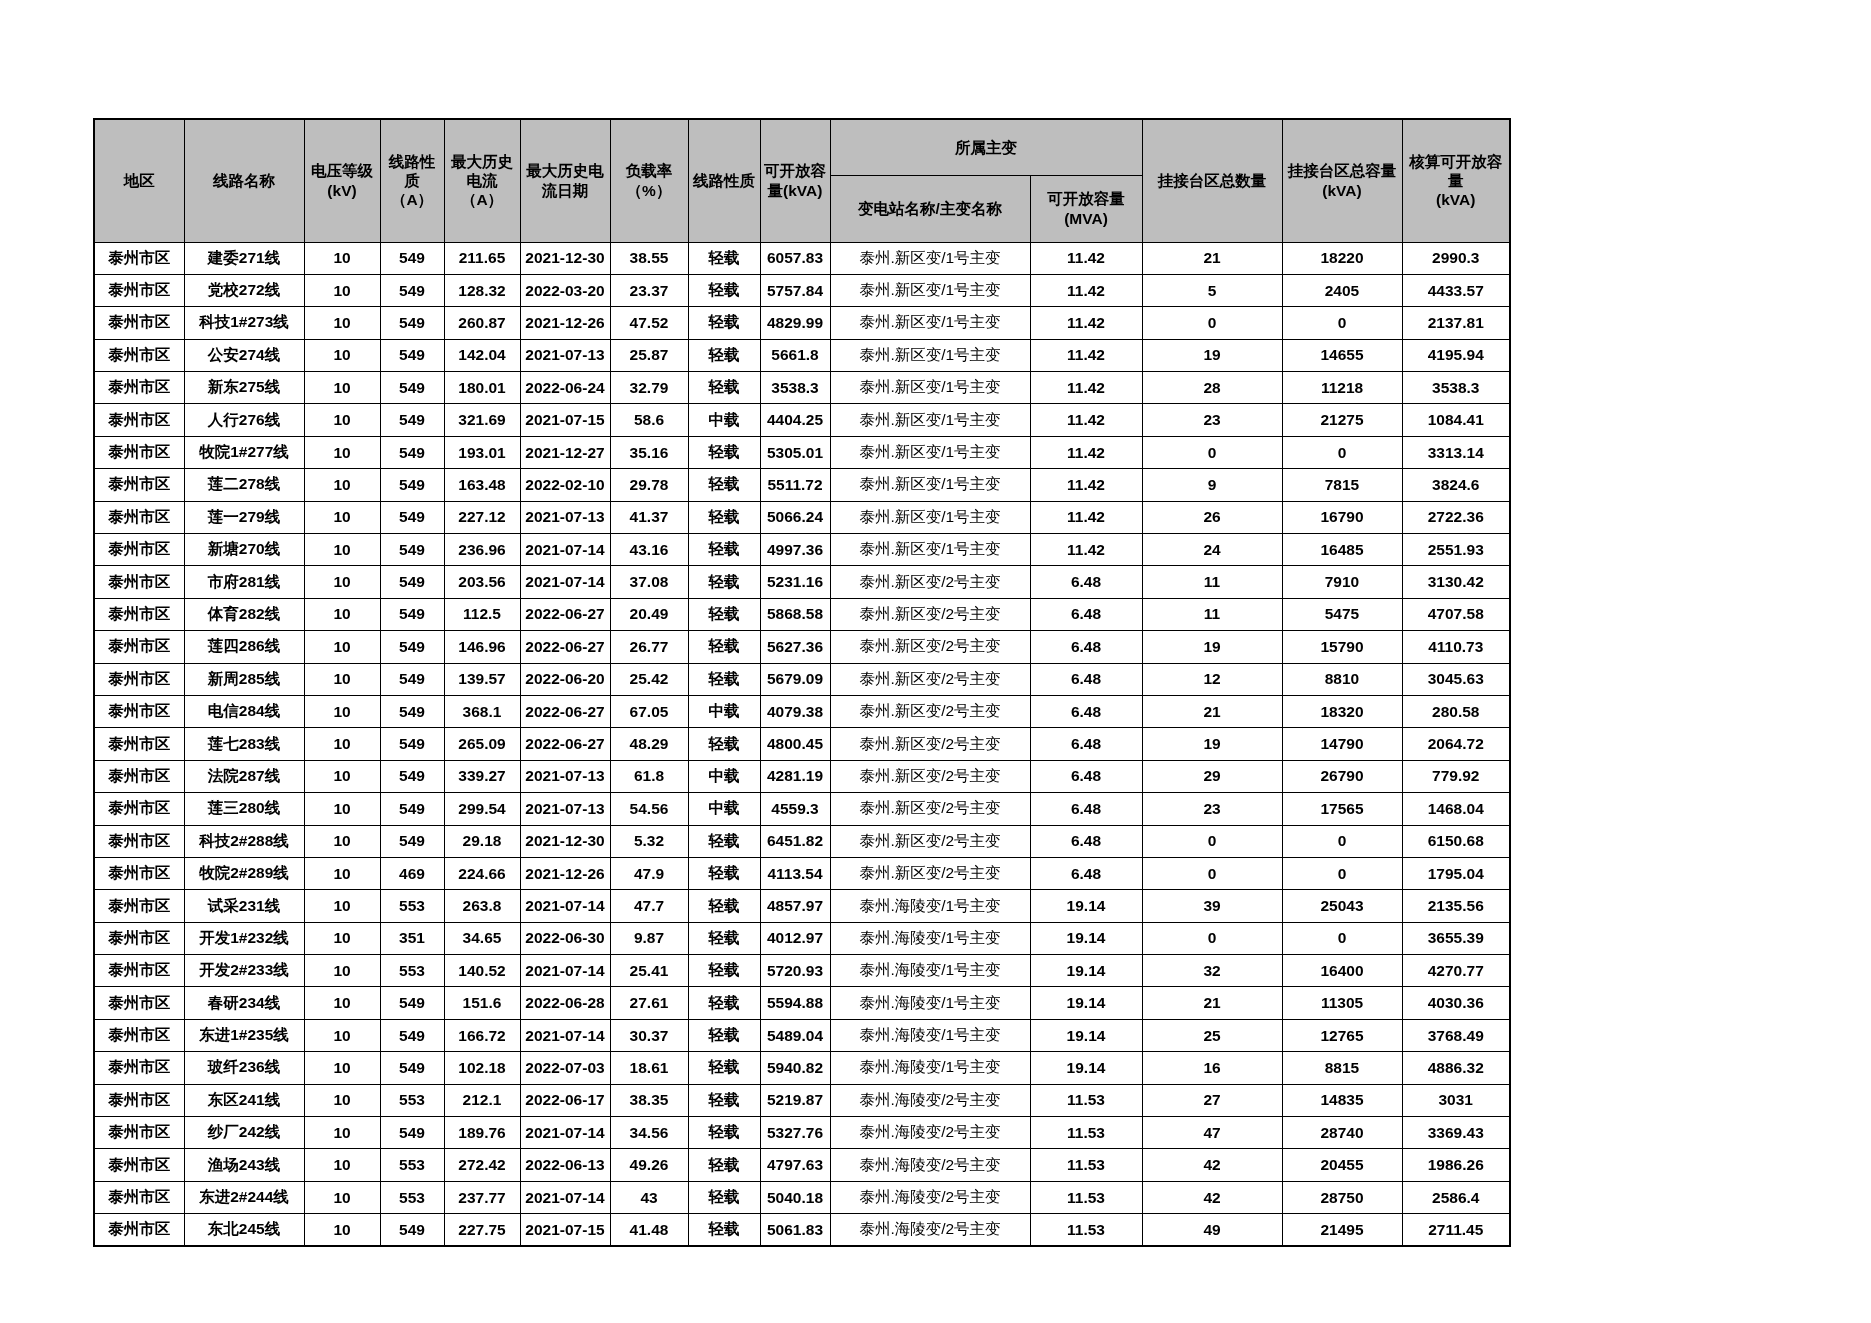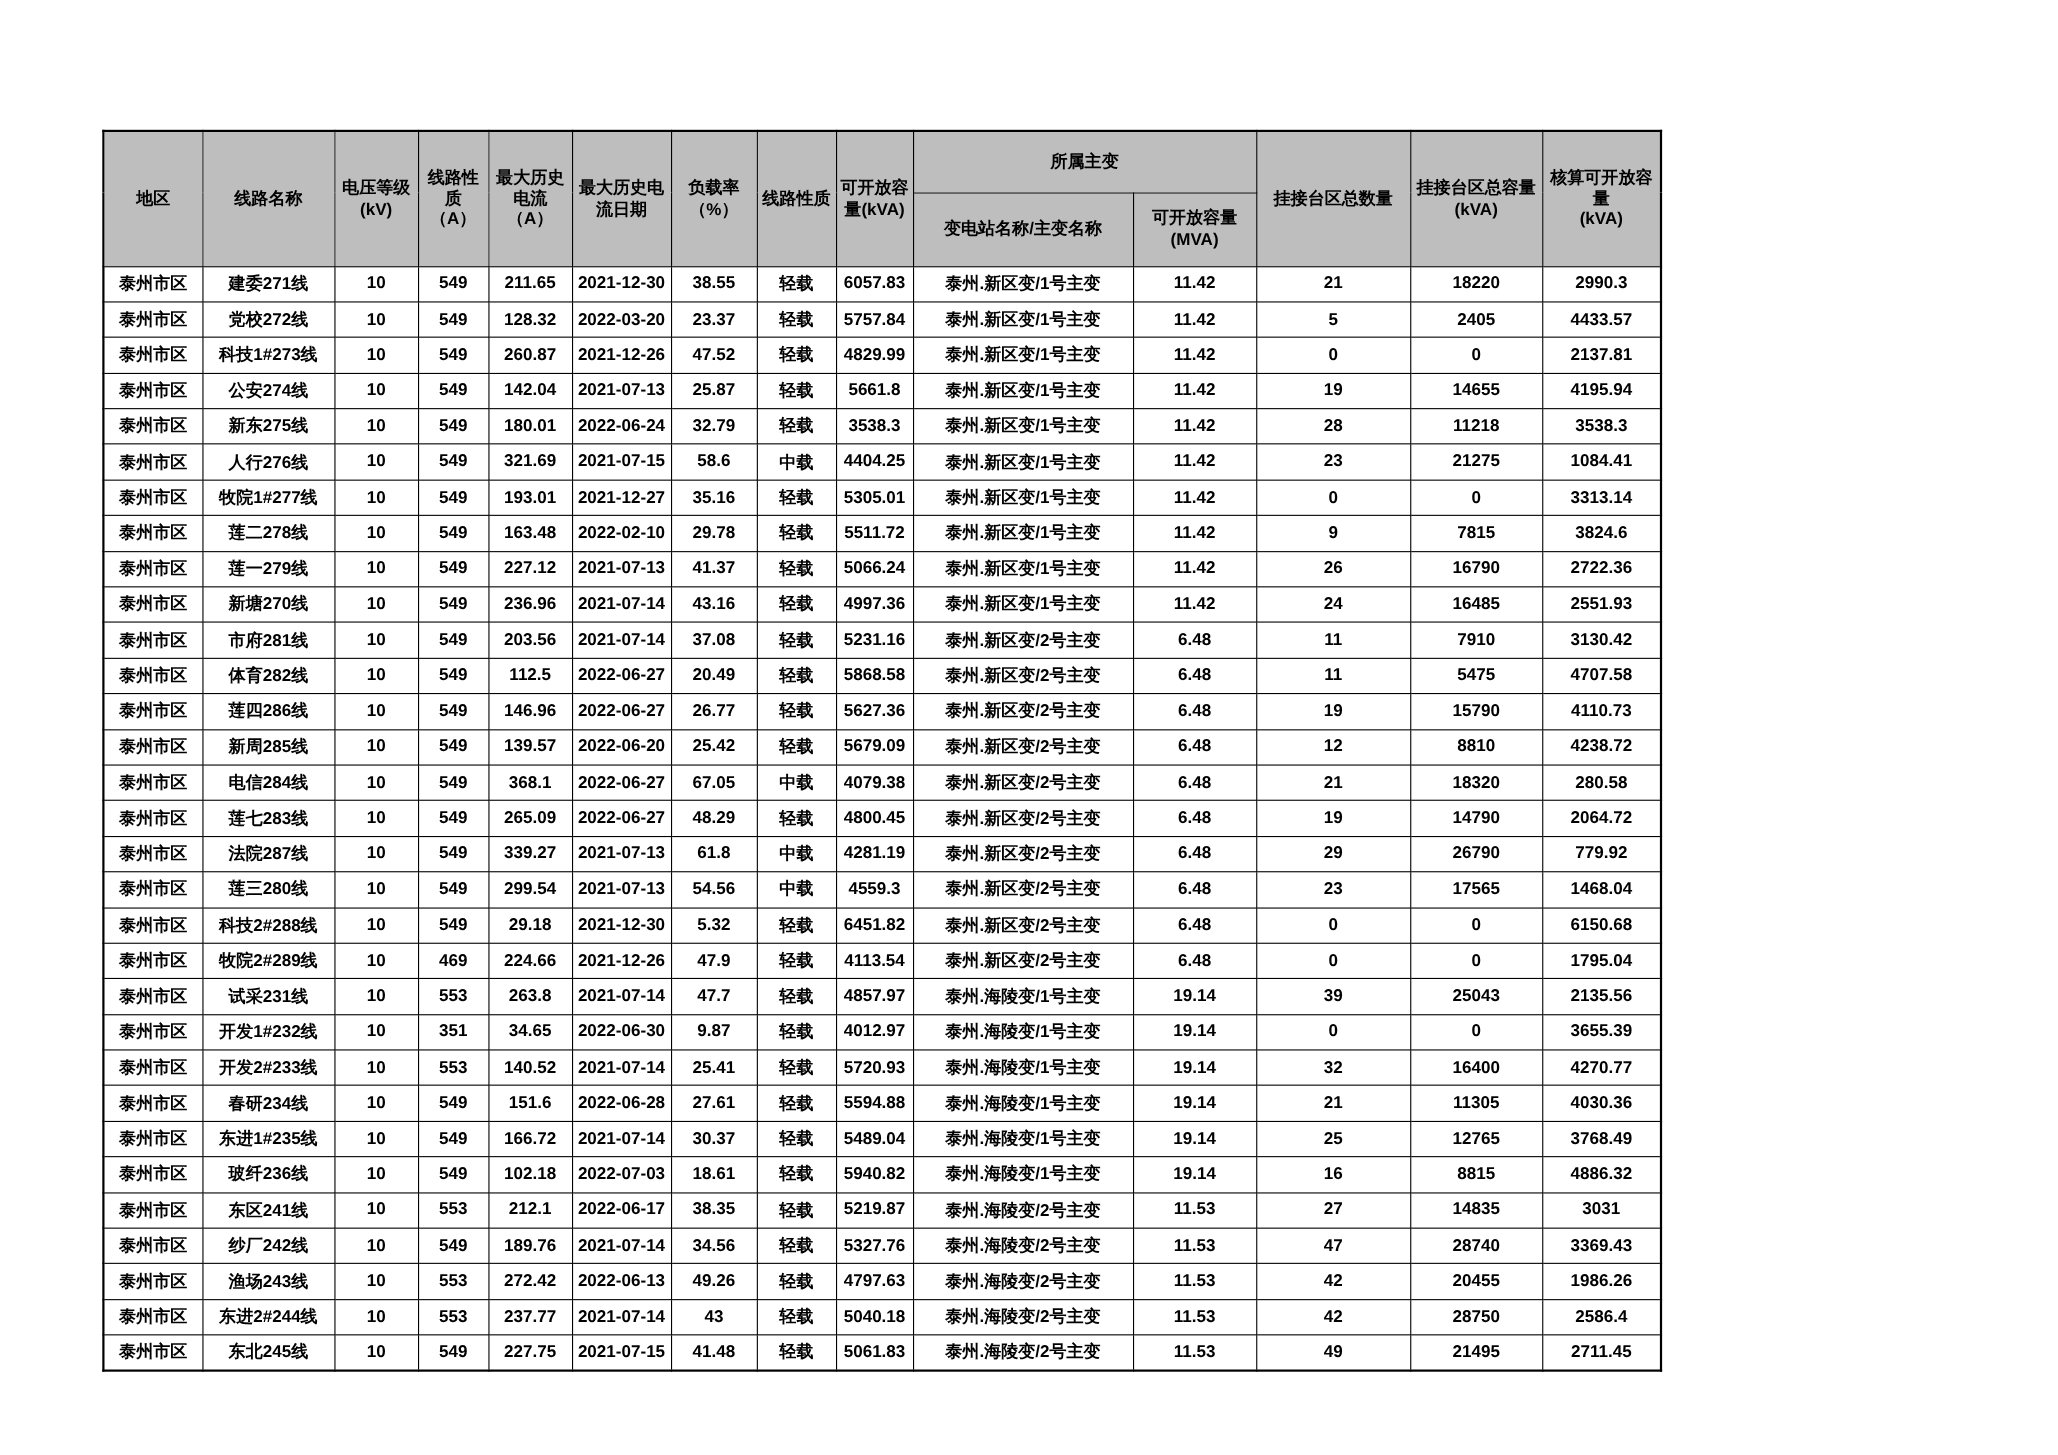"泰州.新区变/1号主变" tbody td.c-transformer { font-weight: 700 -> 400 }
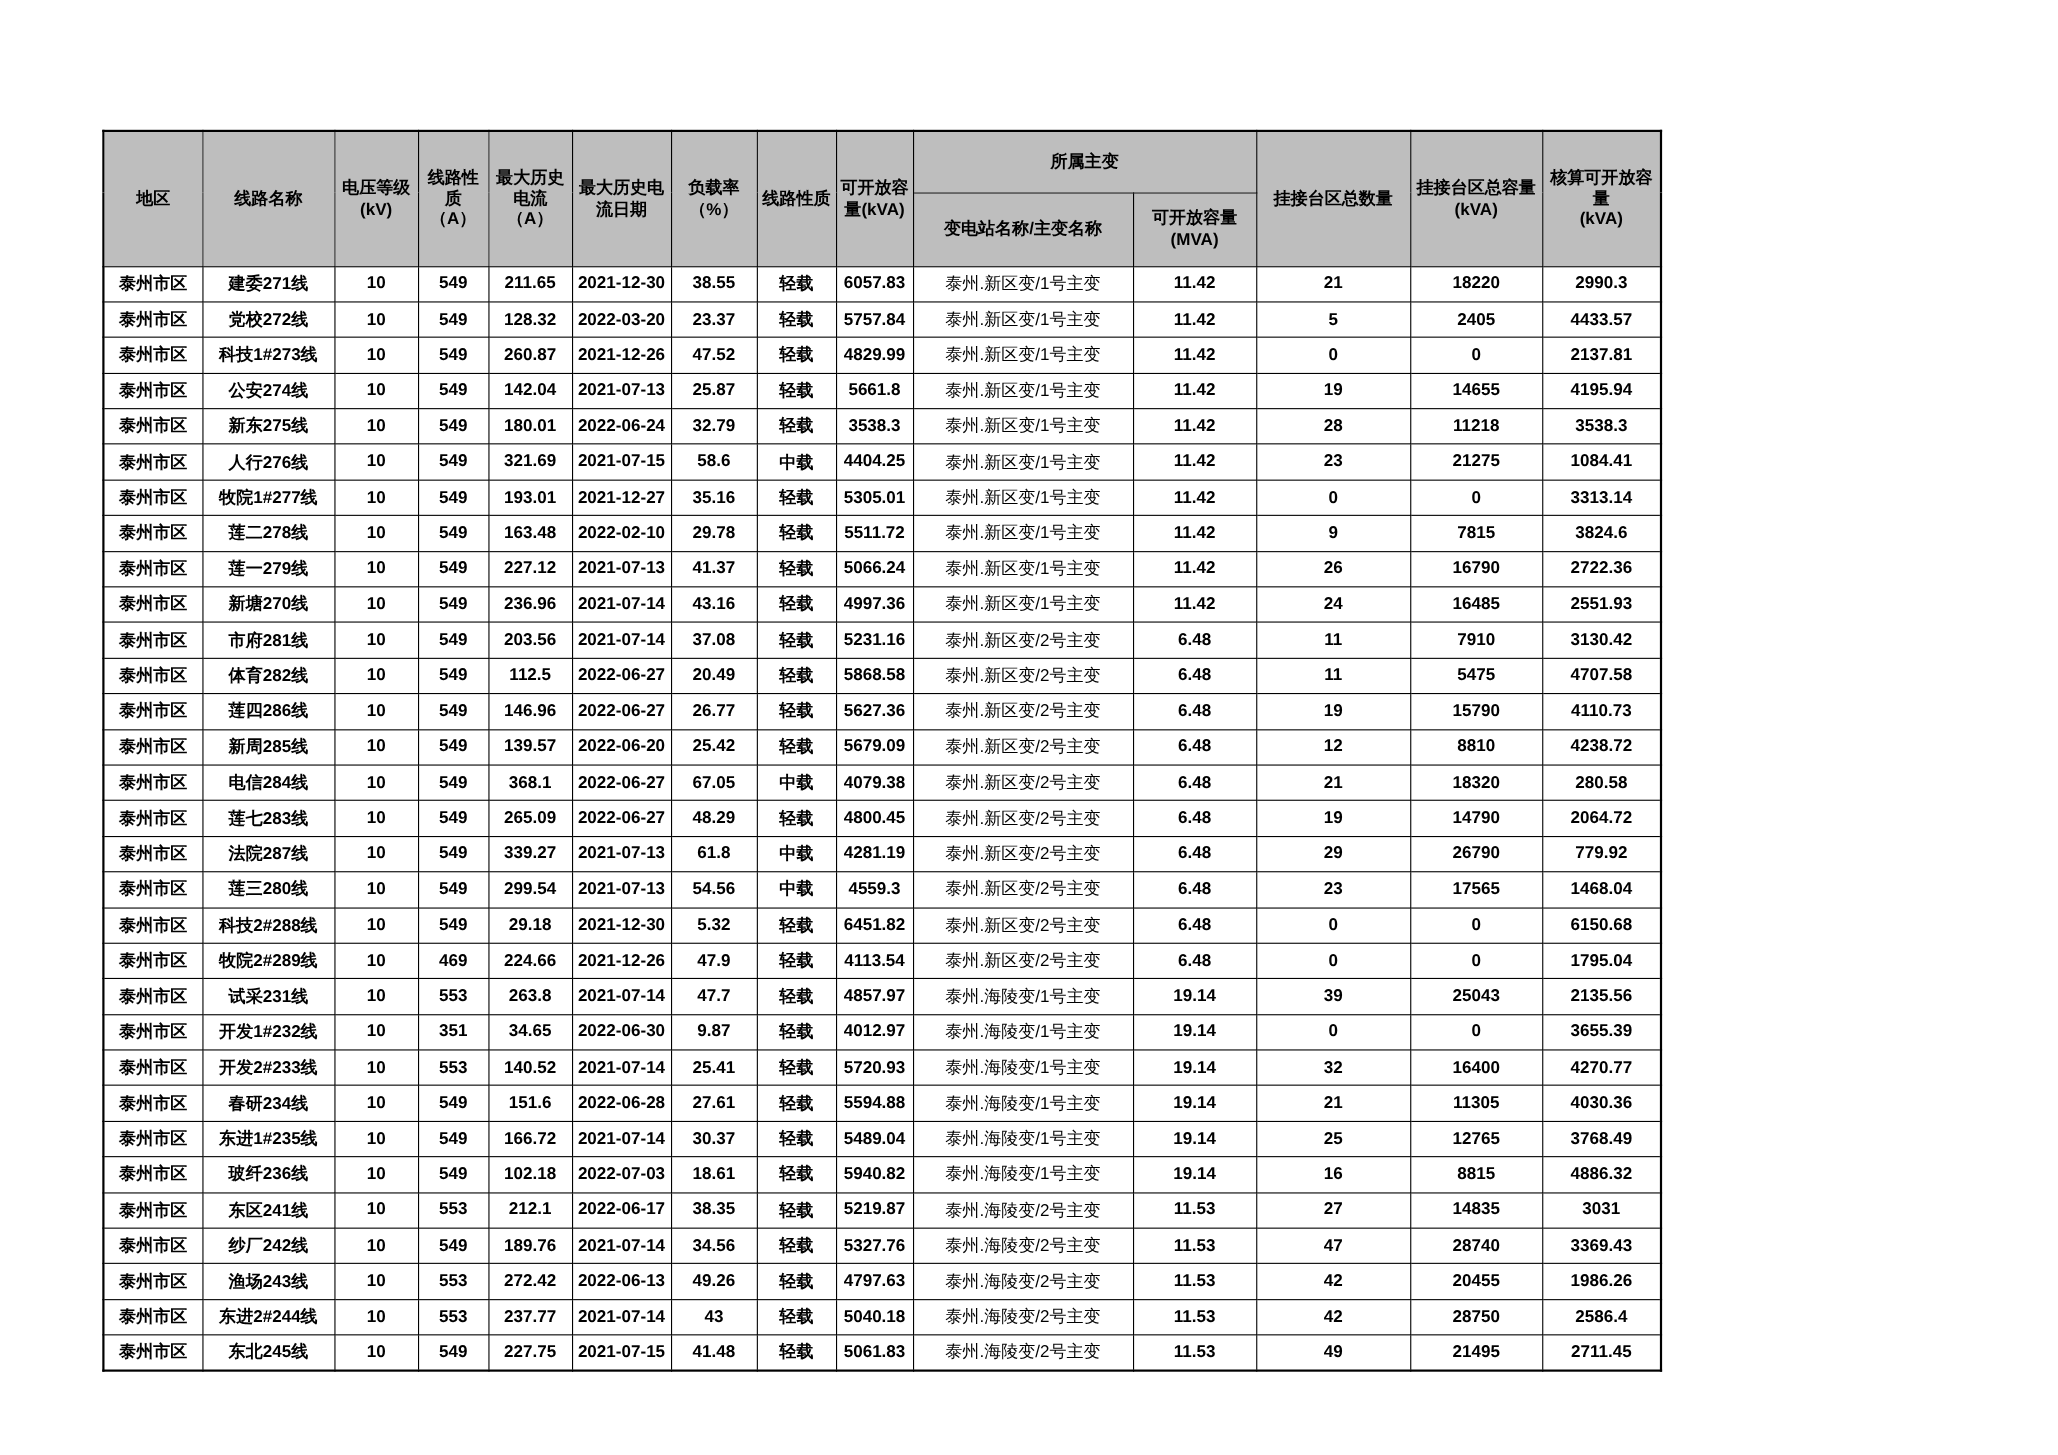"4238.72" td.c-calc-kva { text: 4238.72 -> 3045.63 }
